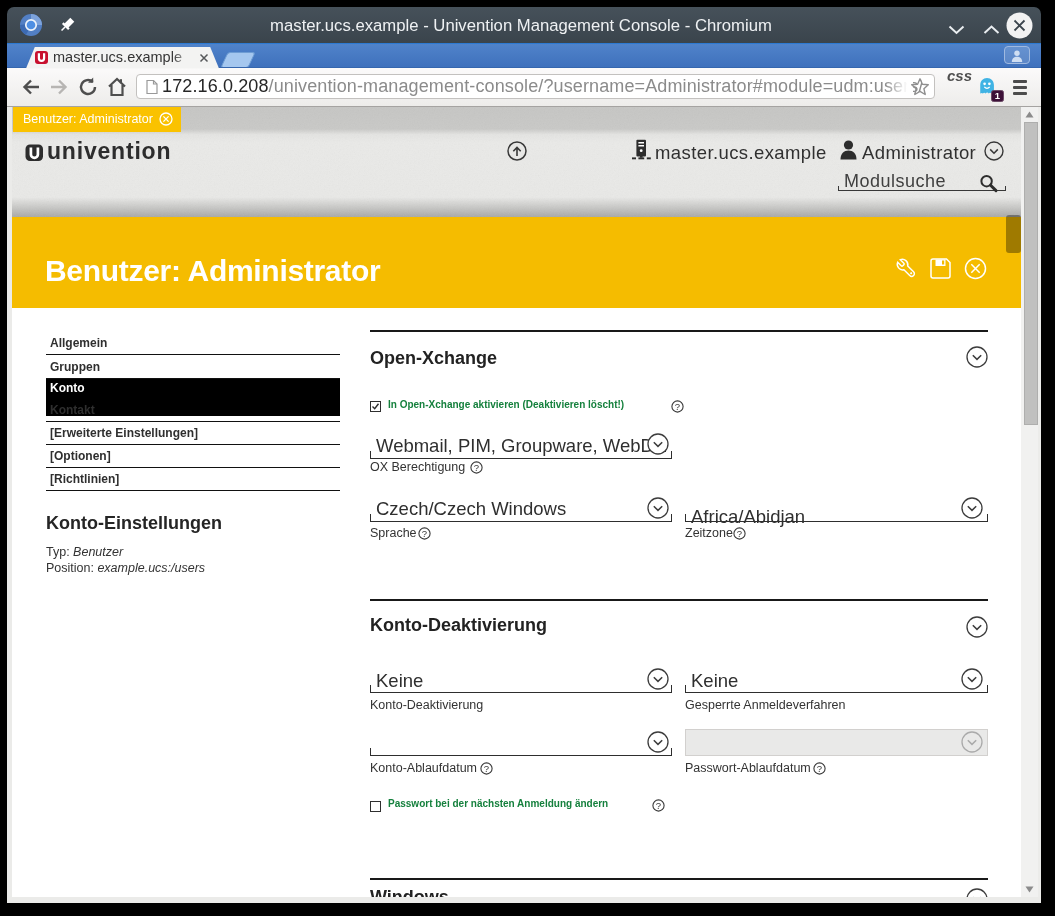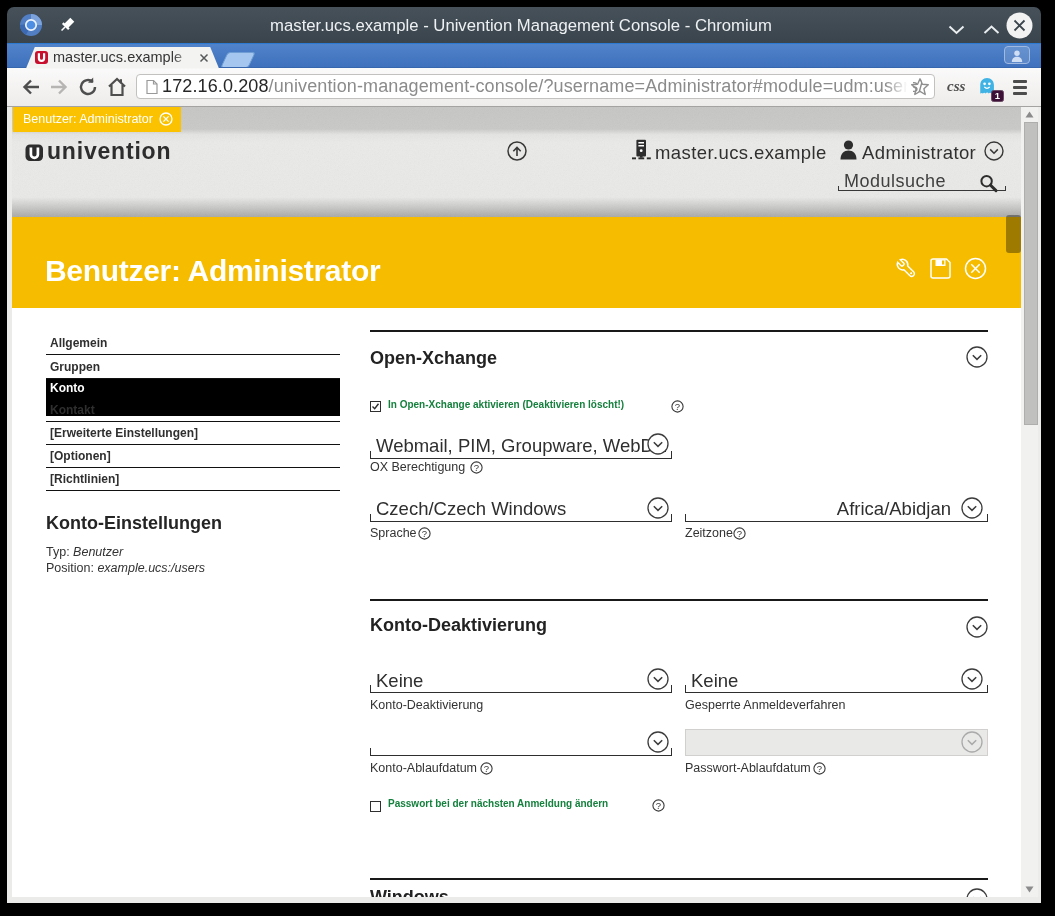"css" #css { font-family: Liberation Serif, serif -> Liberation Sans, sans-serif; top: 71px -> 60px }
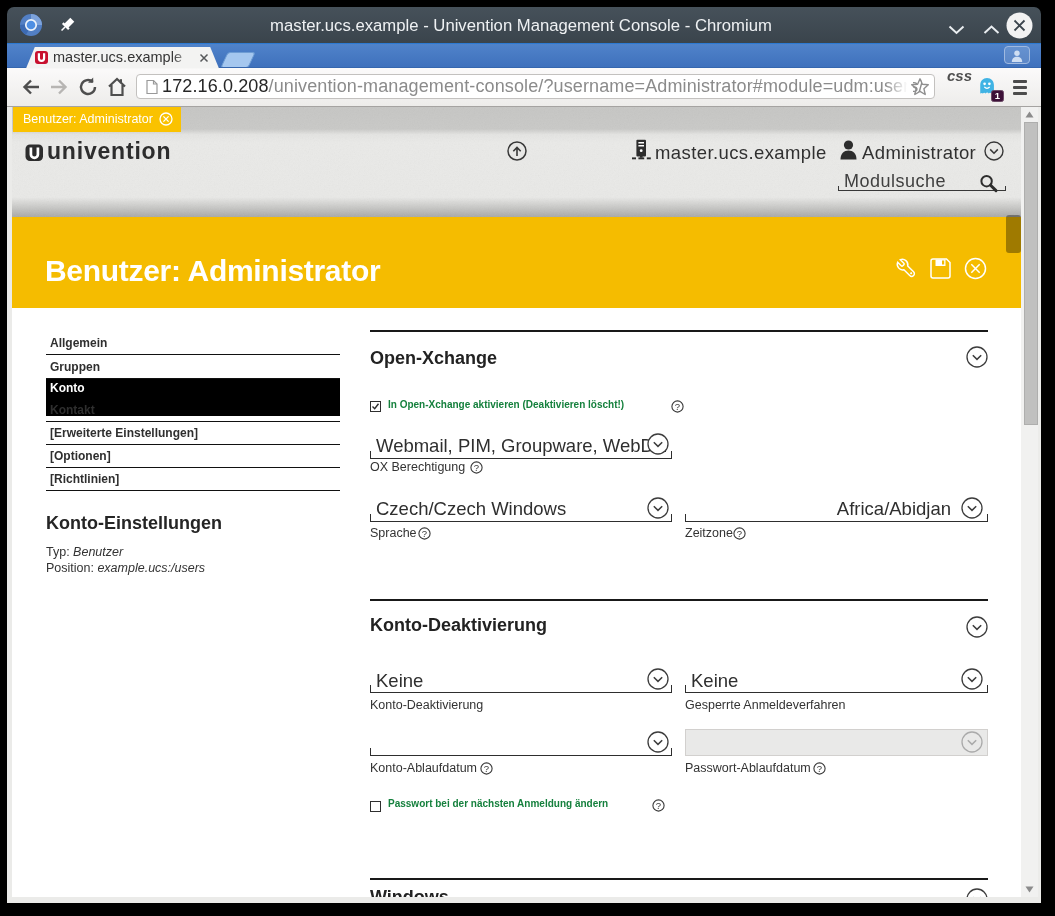"Africa/Abidjan" div.ftext { text-align: right -> none; top: 190px -> 198px }
